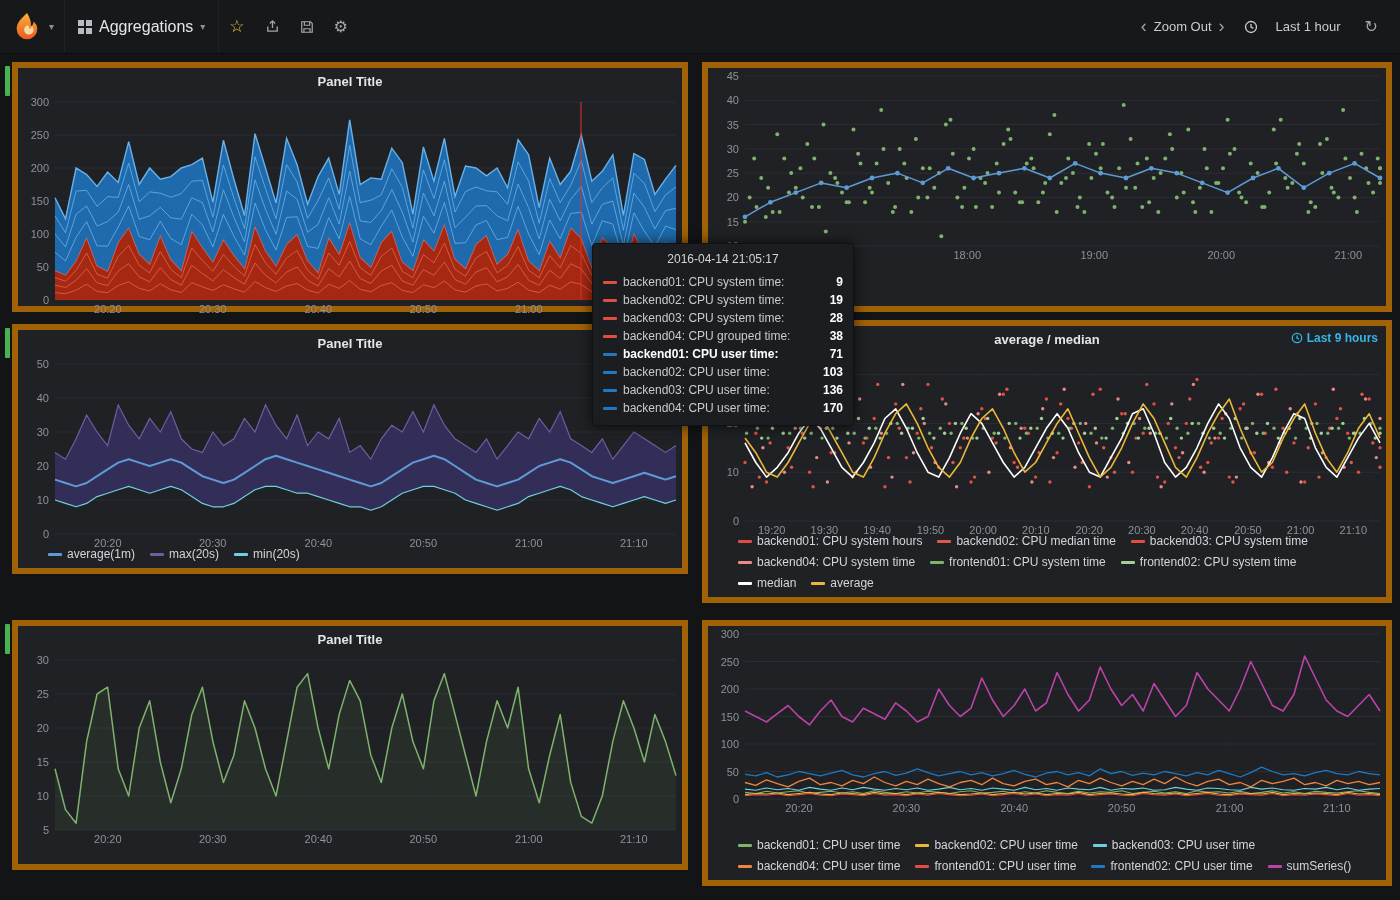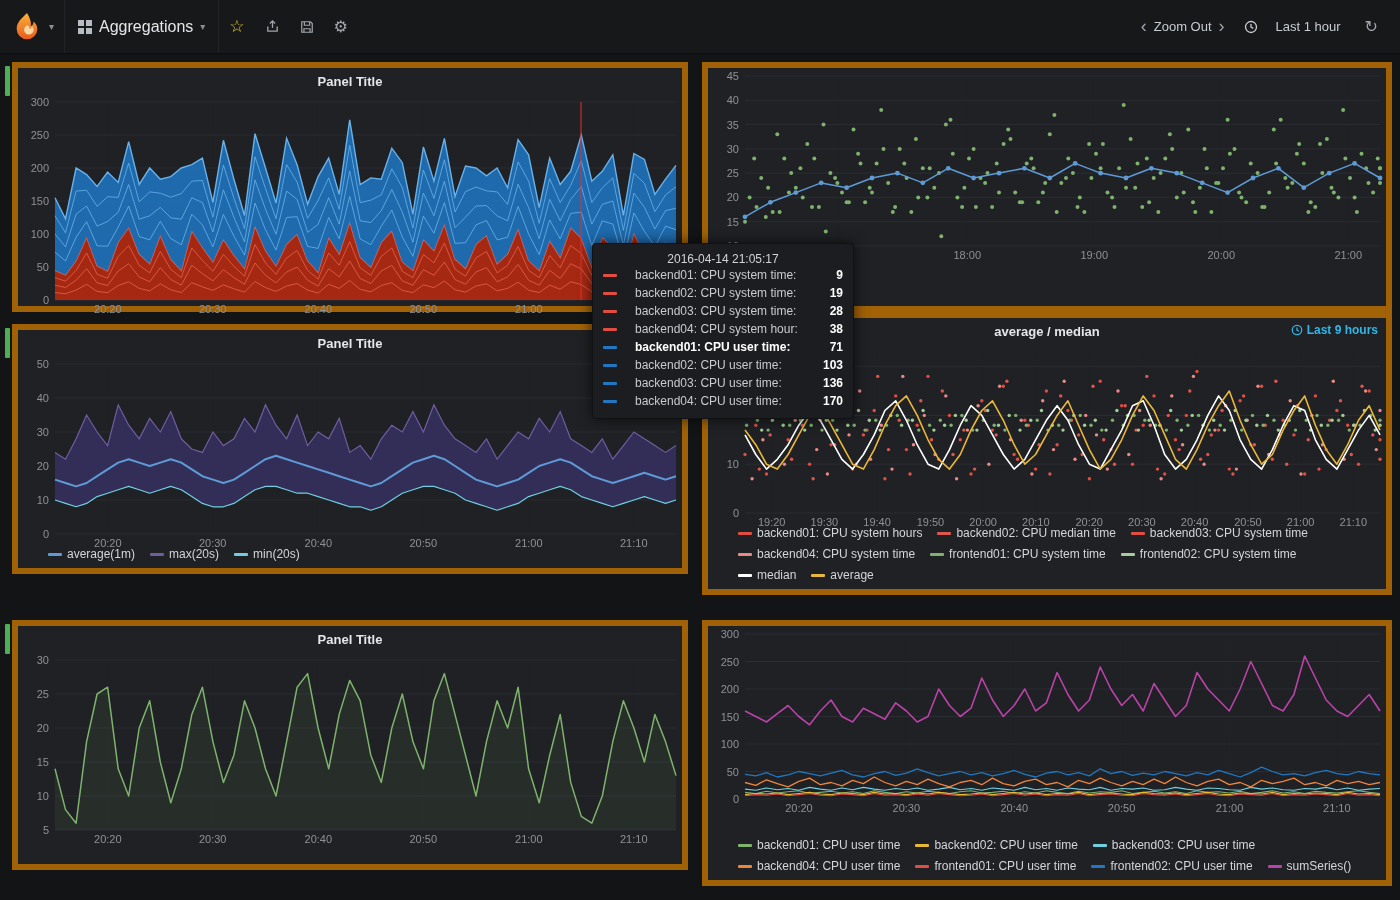"2016-04-14 21:05:17" .tooltip-title { margin-bottom: none -> 7px }
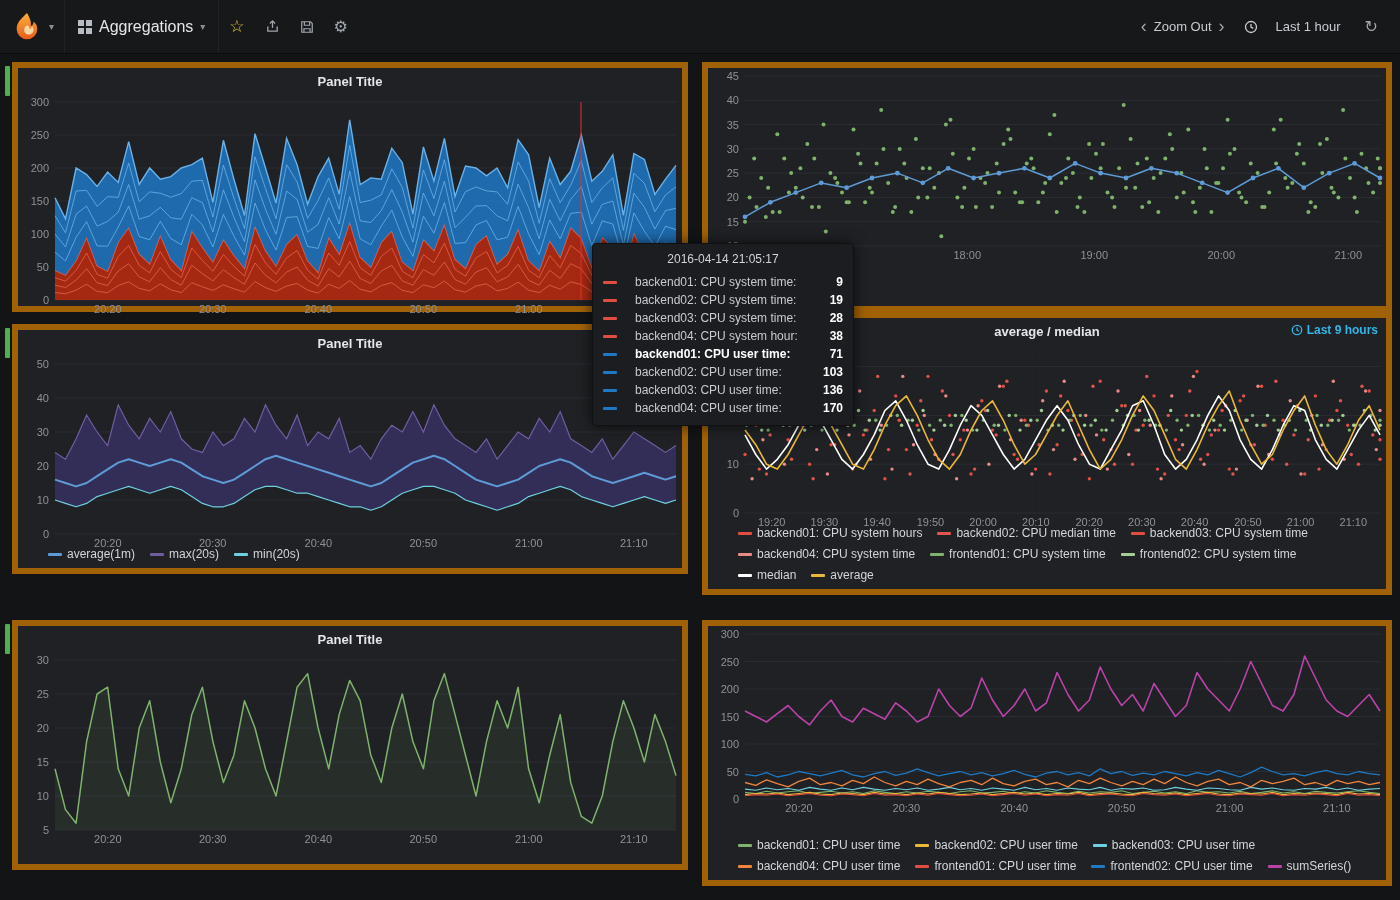"backend01: CPU system time:" .tt-row { gap: 18px -> 6px }
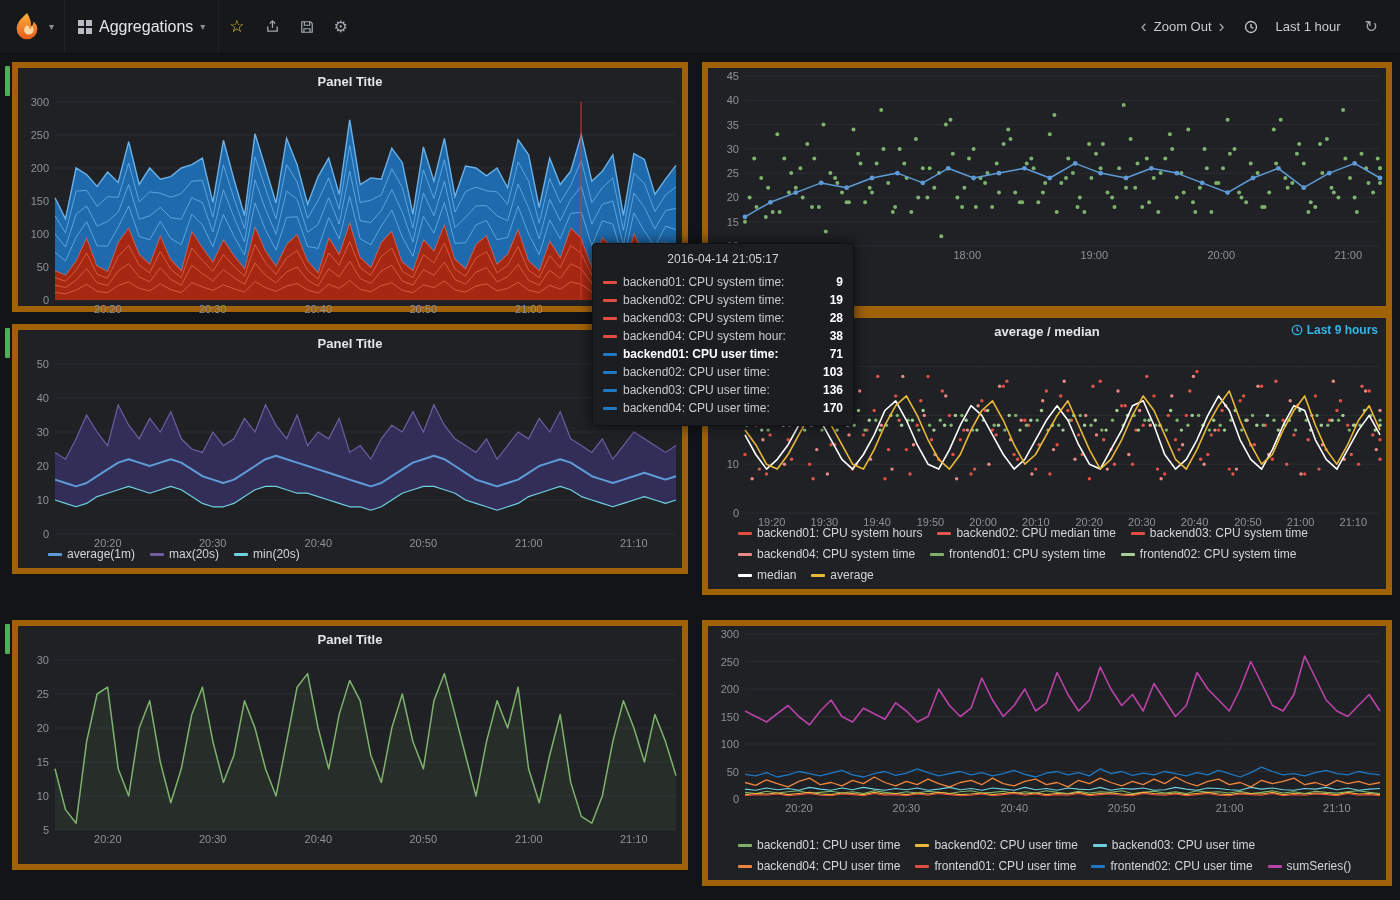"backend04: CPU system hour:" span.lbl { text: system hour -> grouped time }
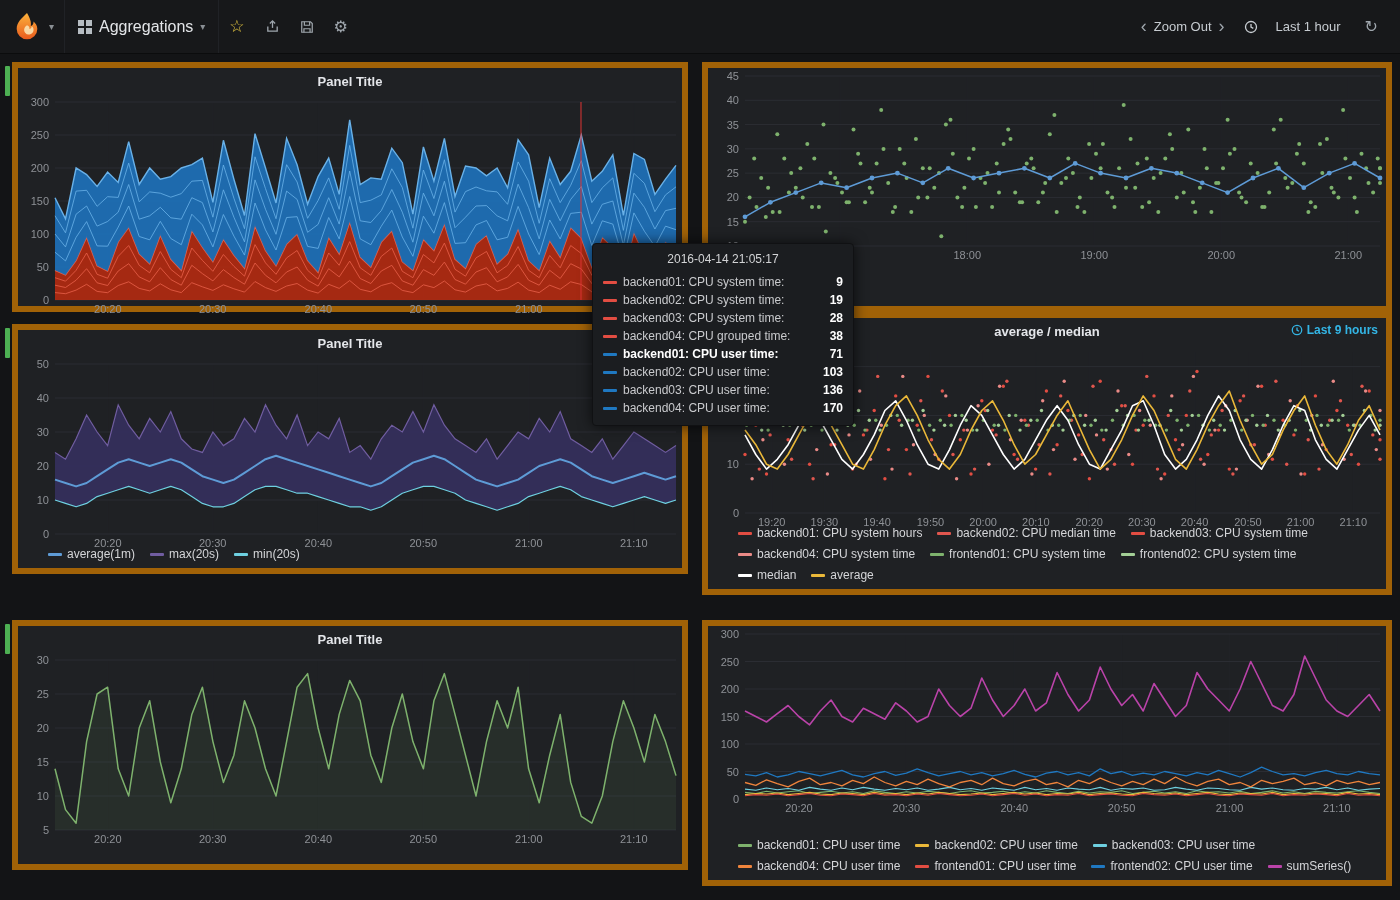"average / median" .p3 { top: 312px -> 320px }
